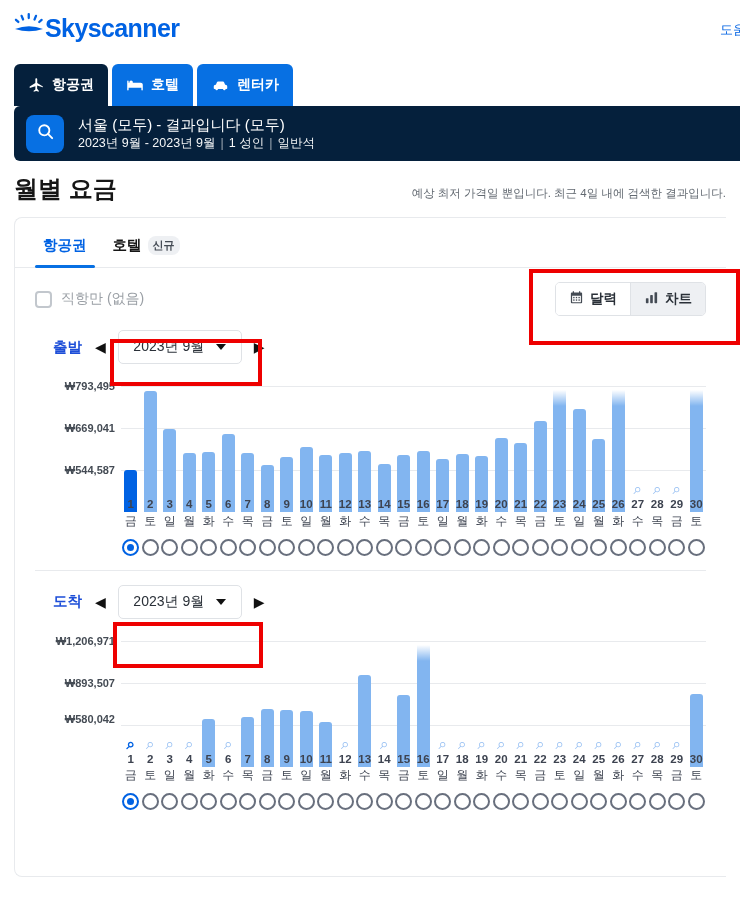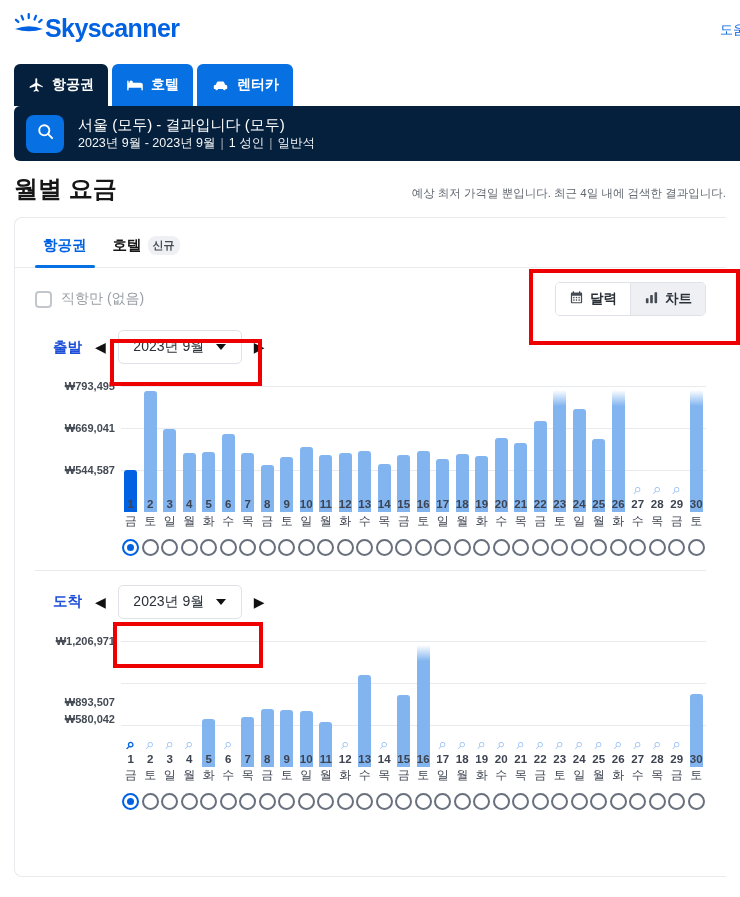"₩893,507" div.ylab { margin-top: 19px -> none }
